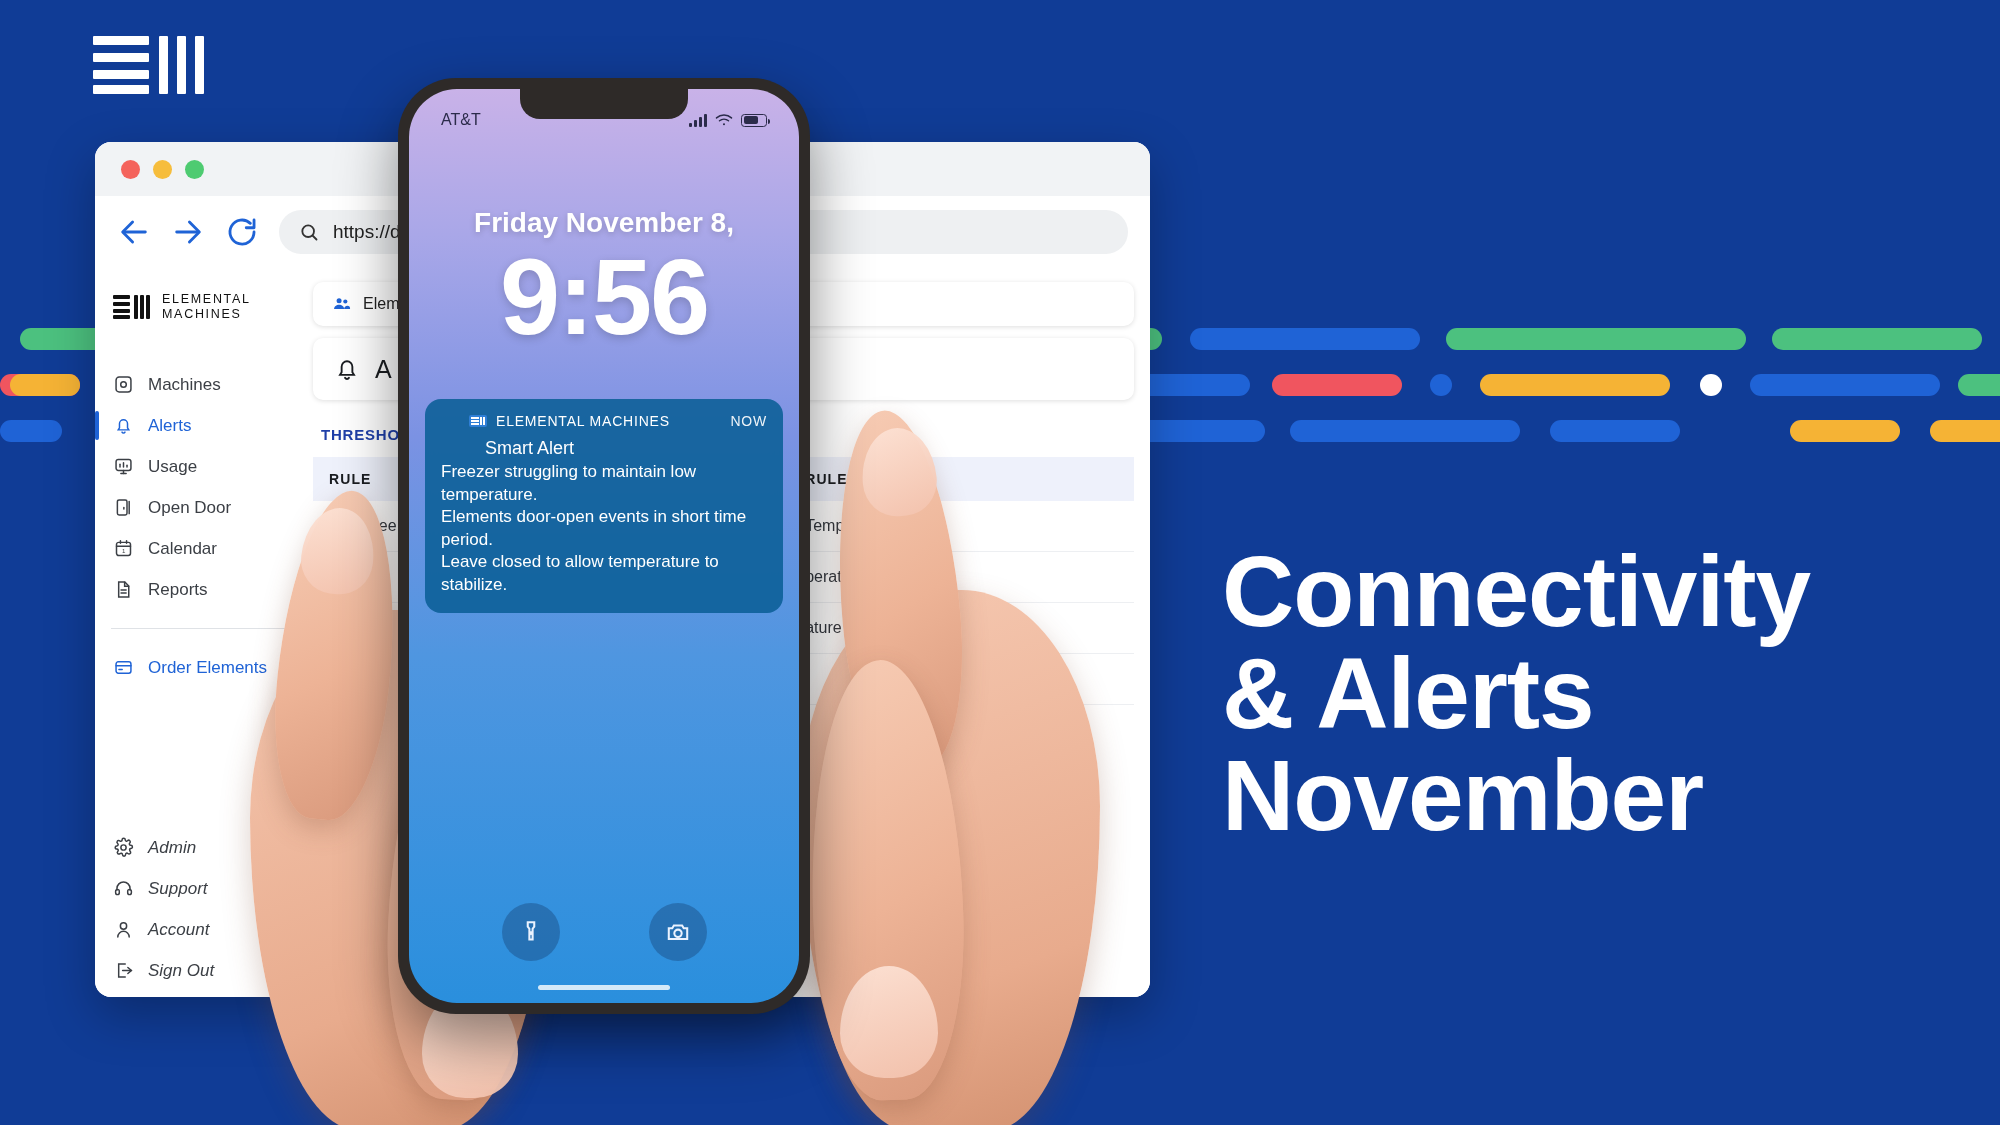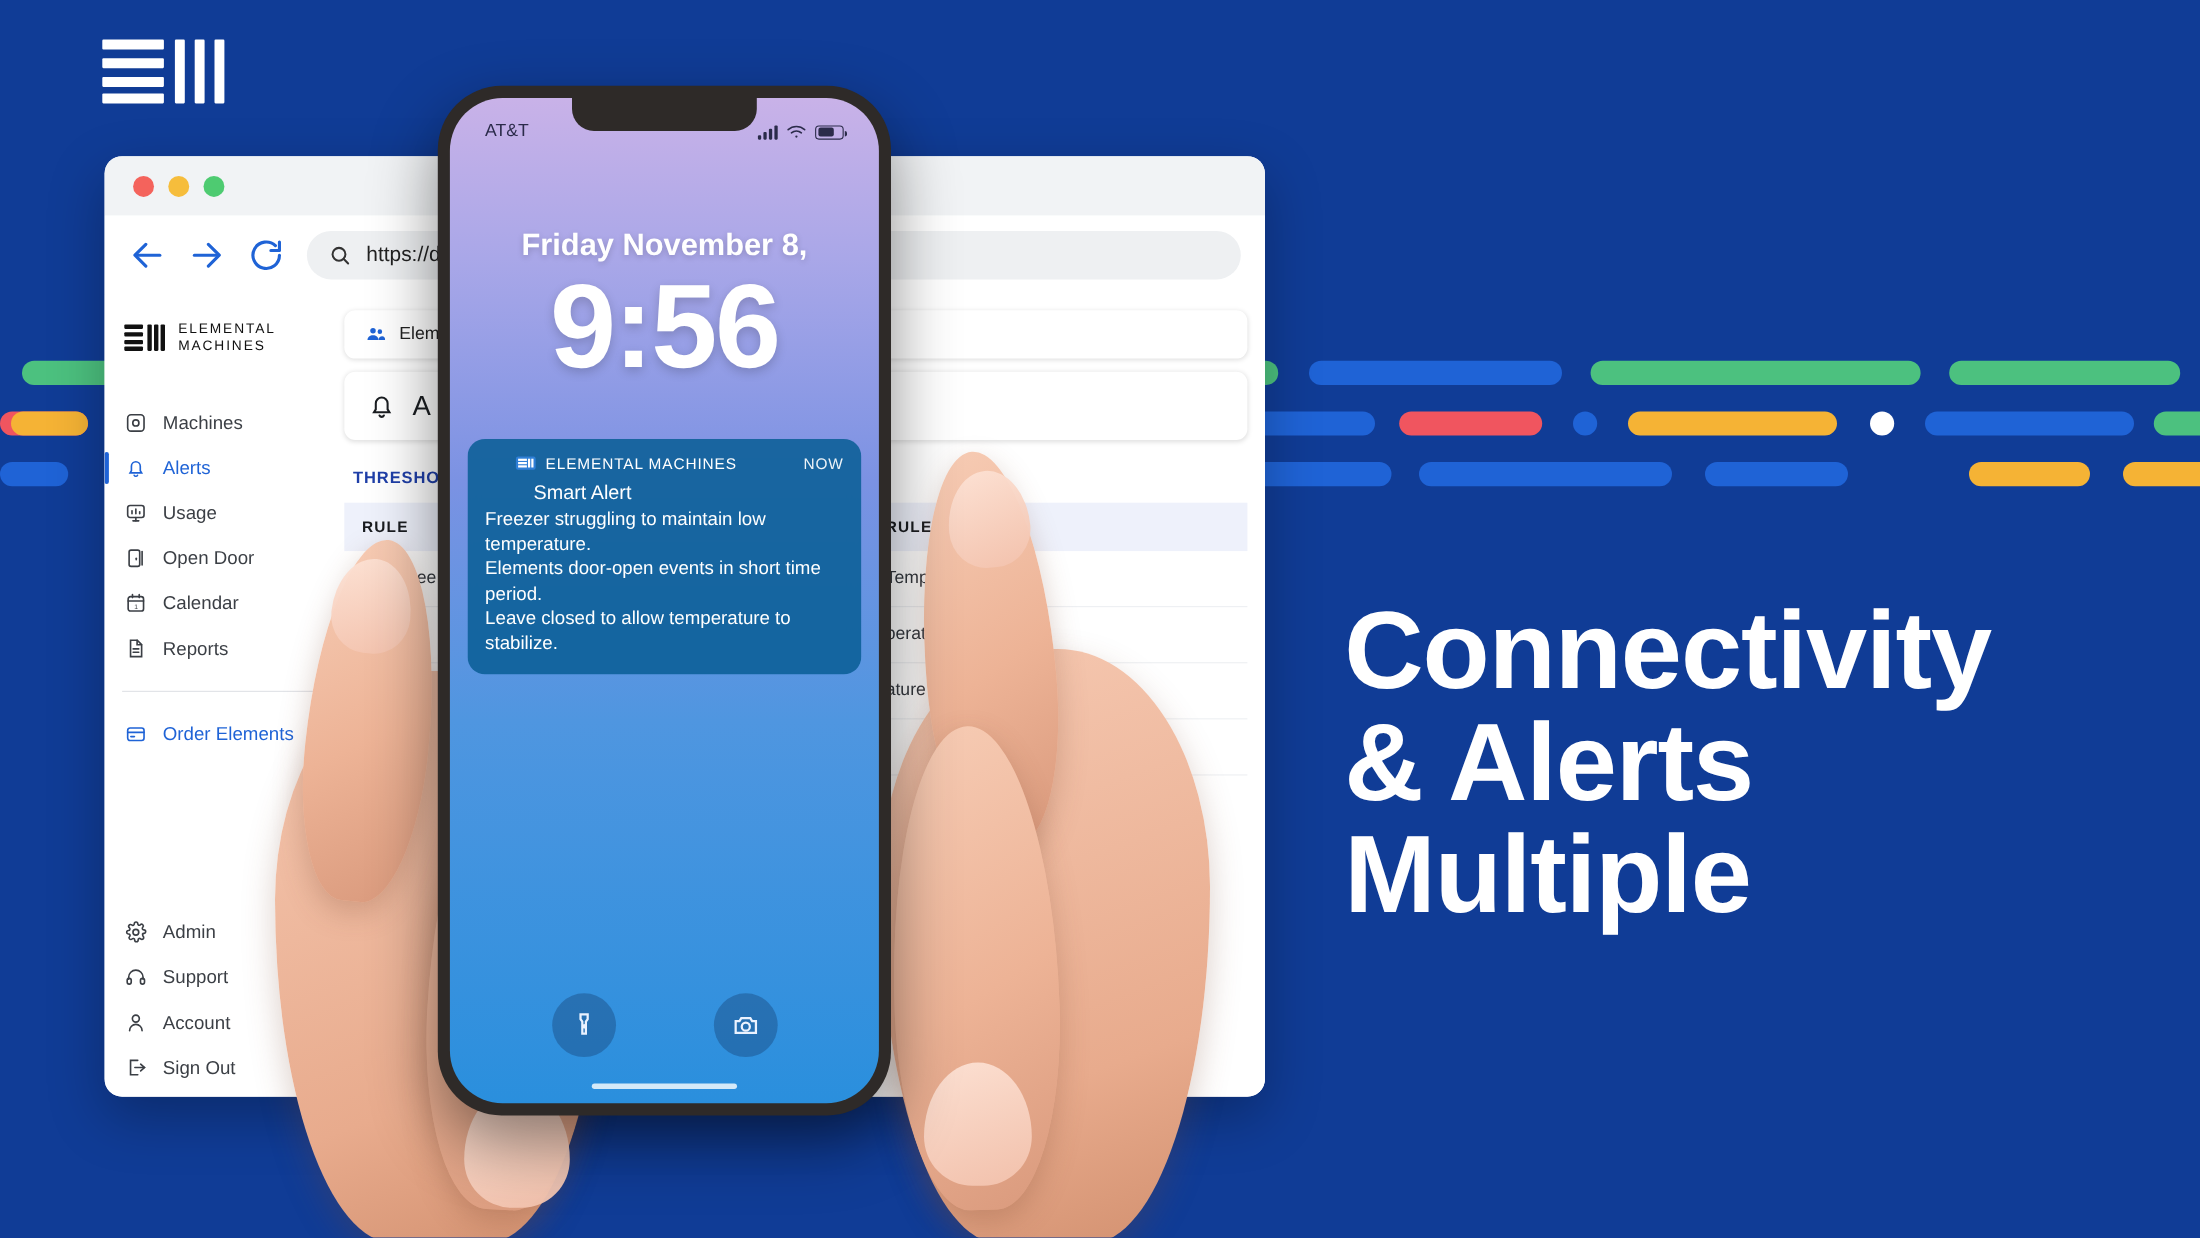"Admin" .nav-bottom { font-style: none -> italic }
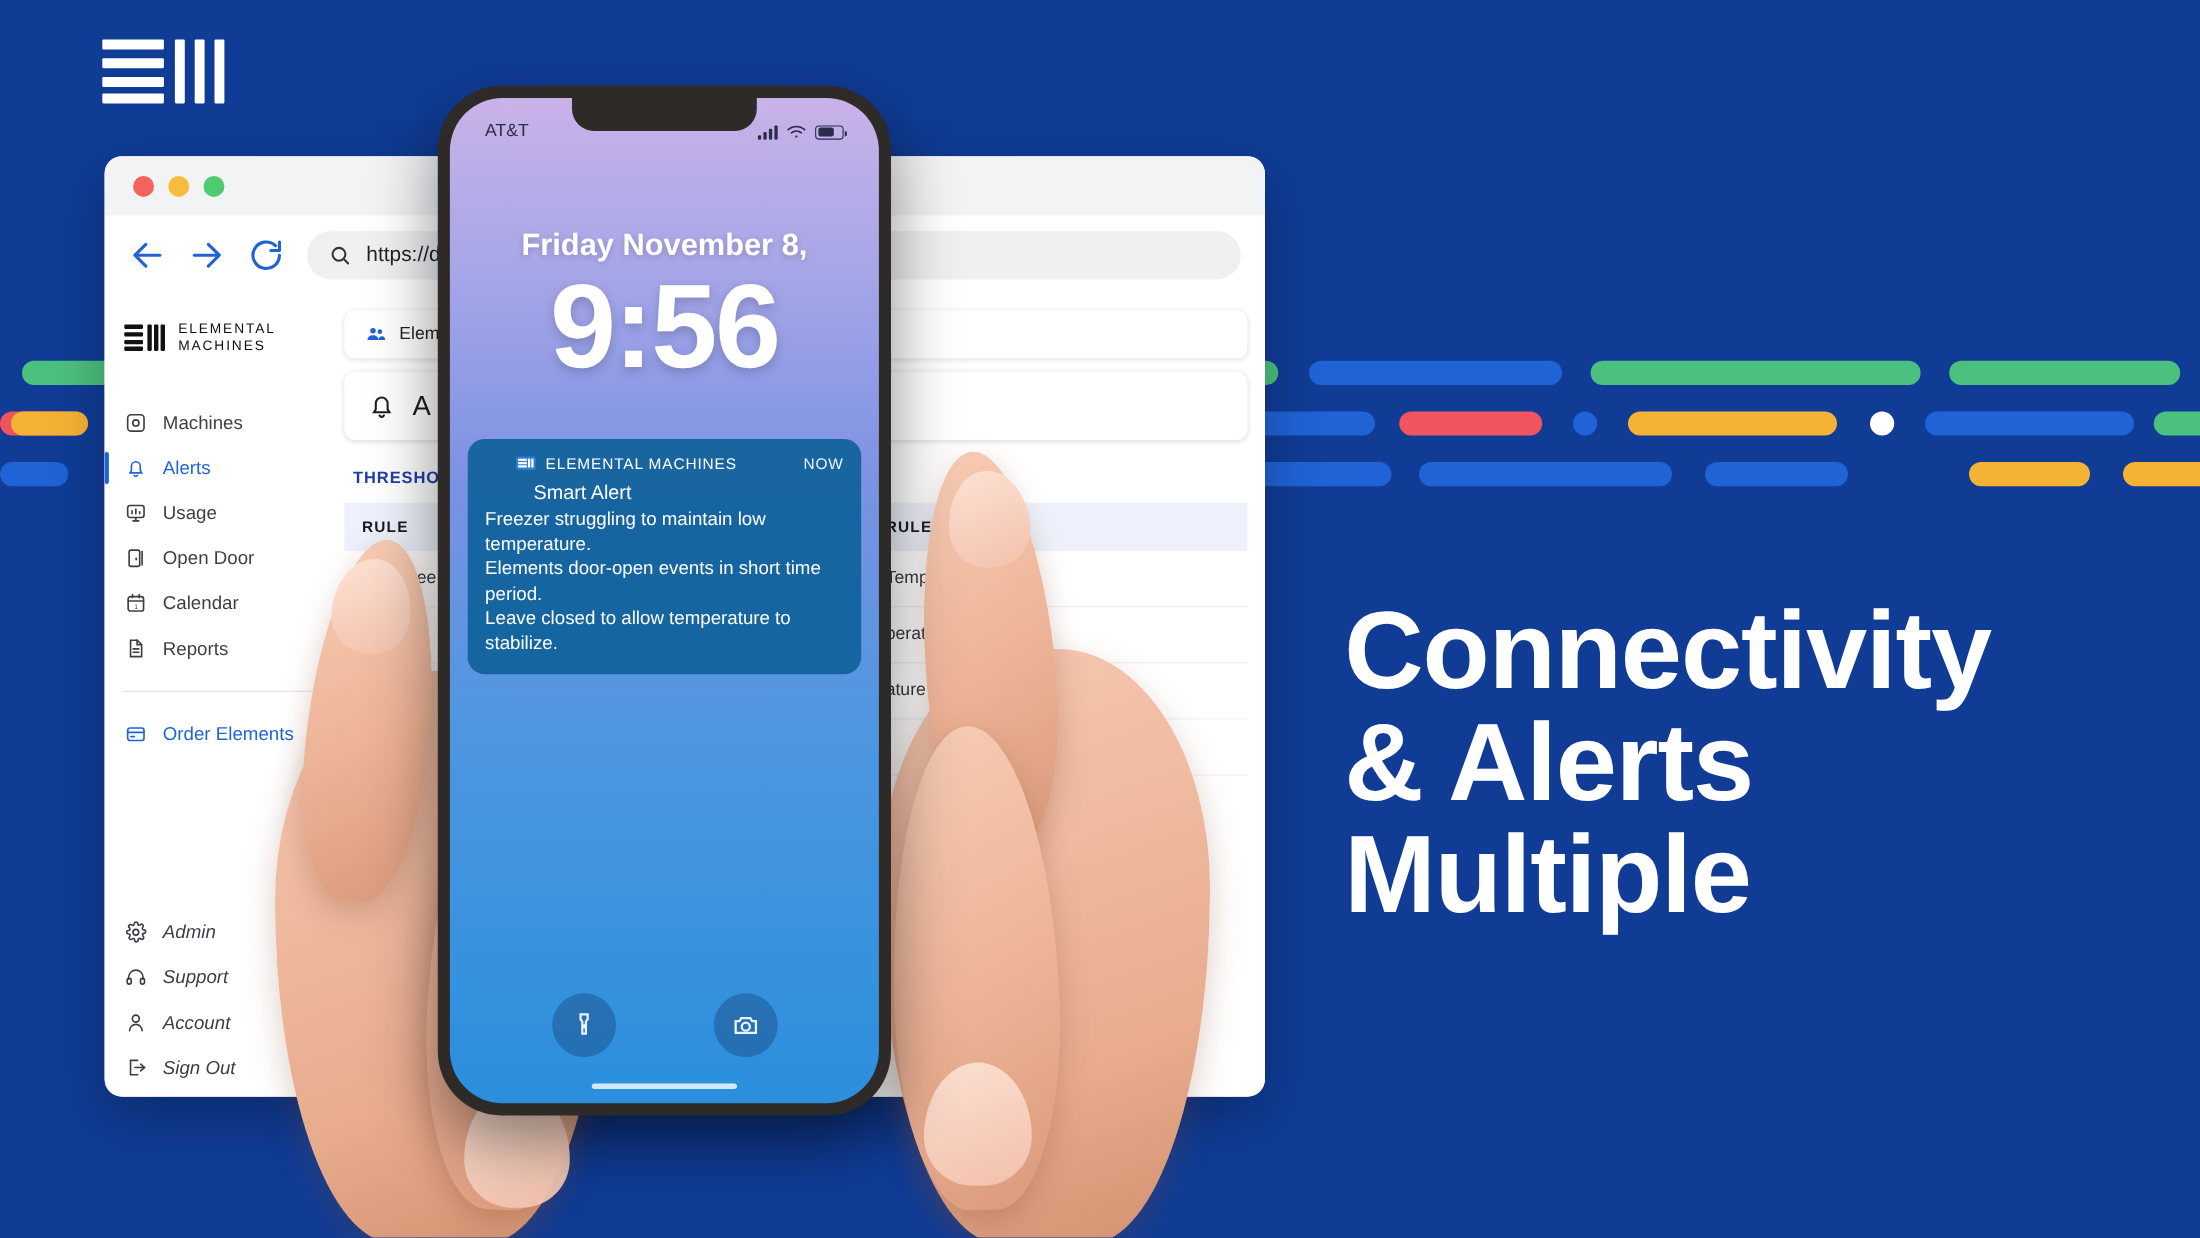"Multiple" span.hl { text: Multiple -> November }
